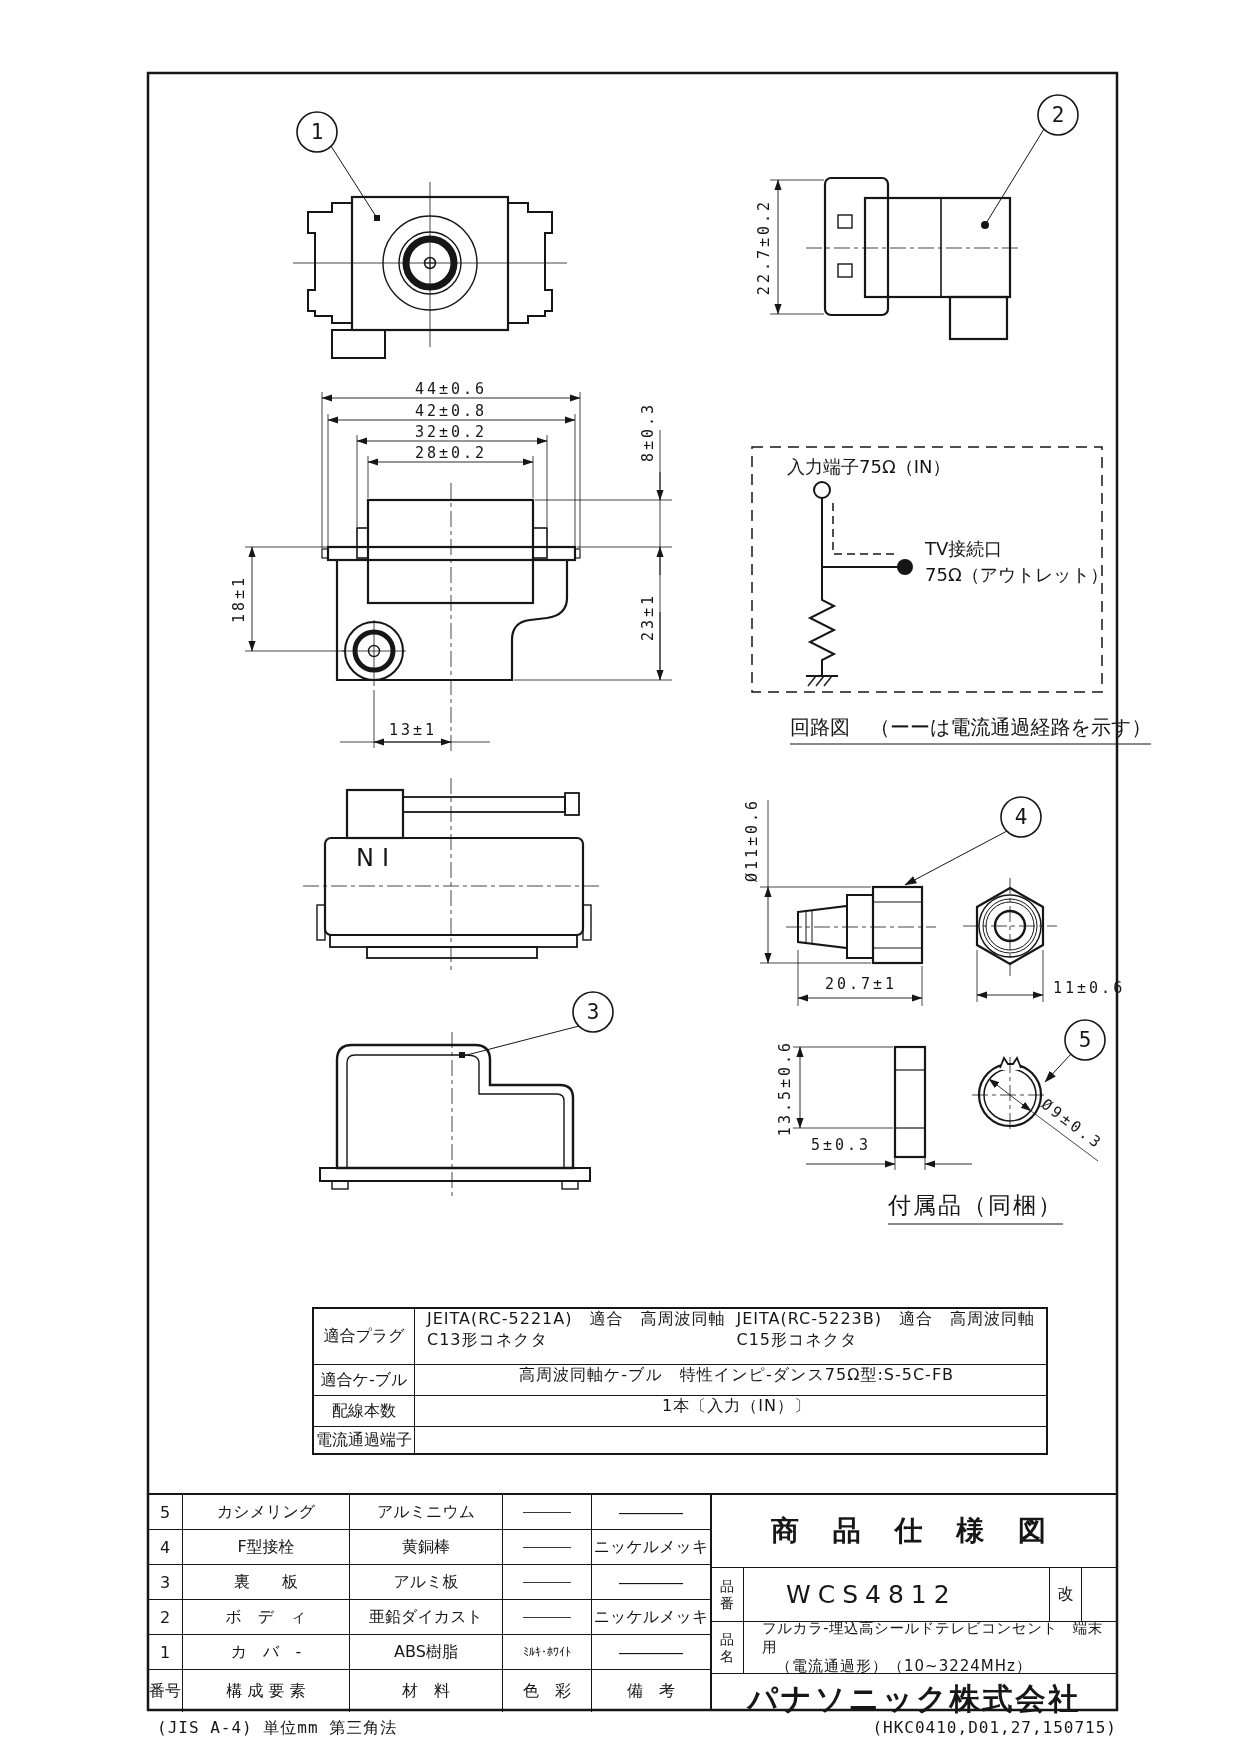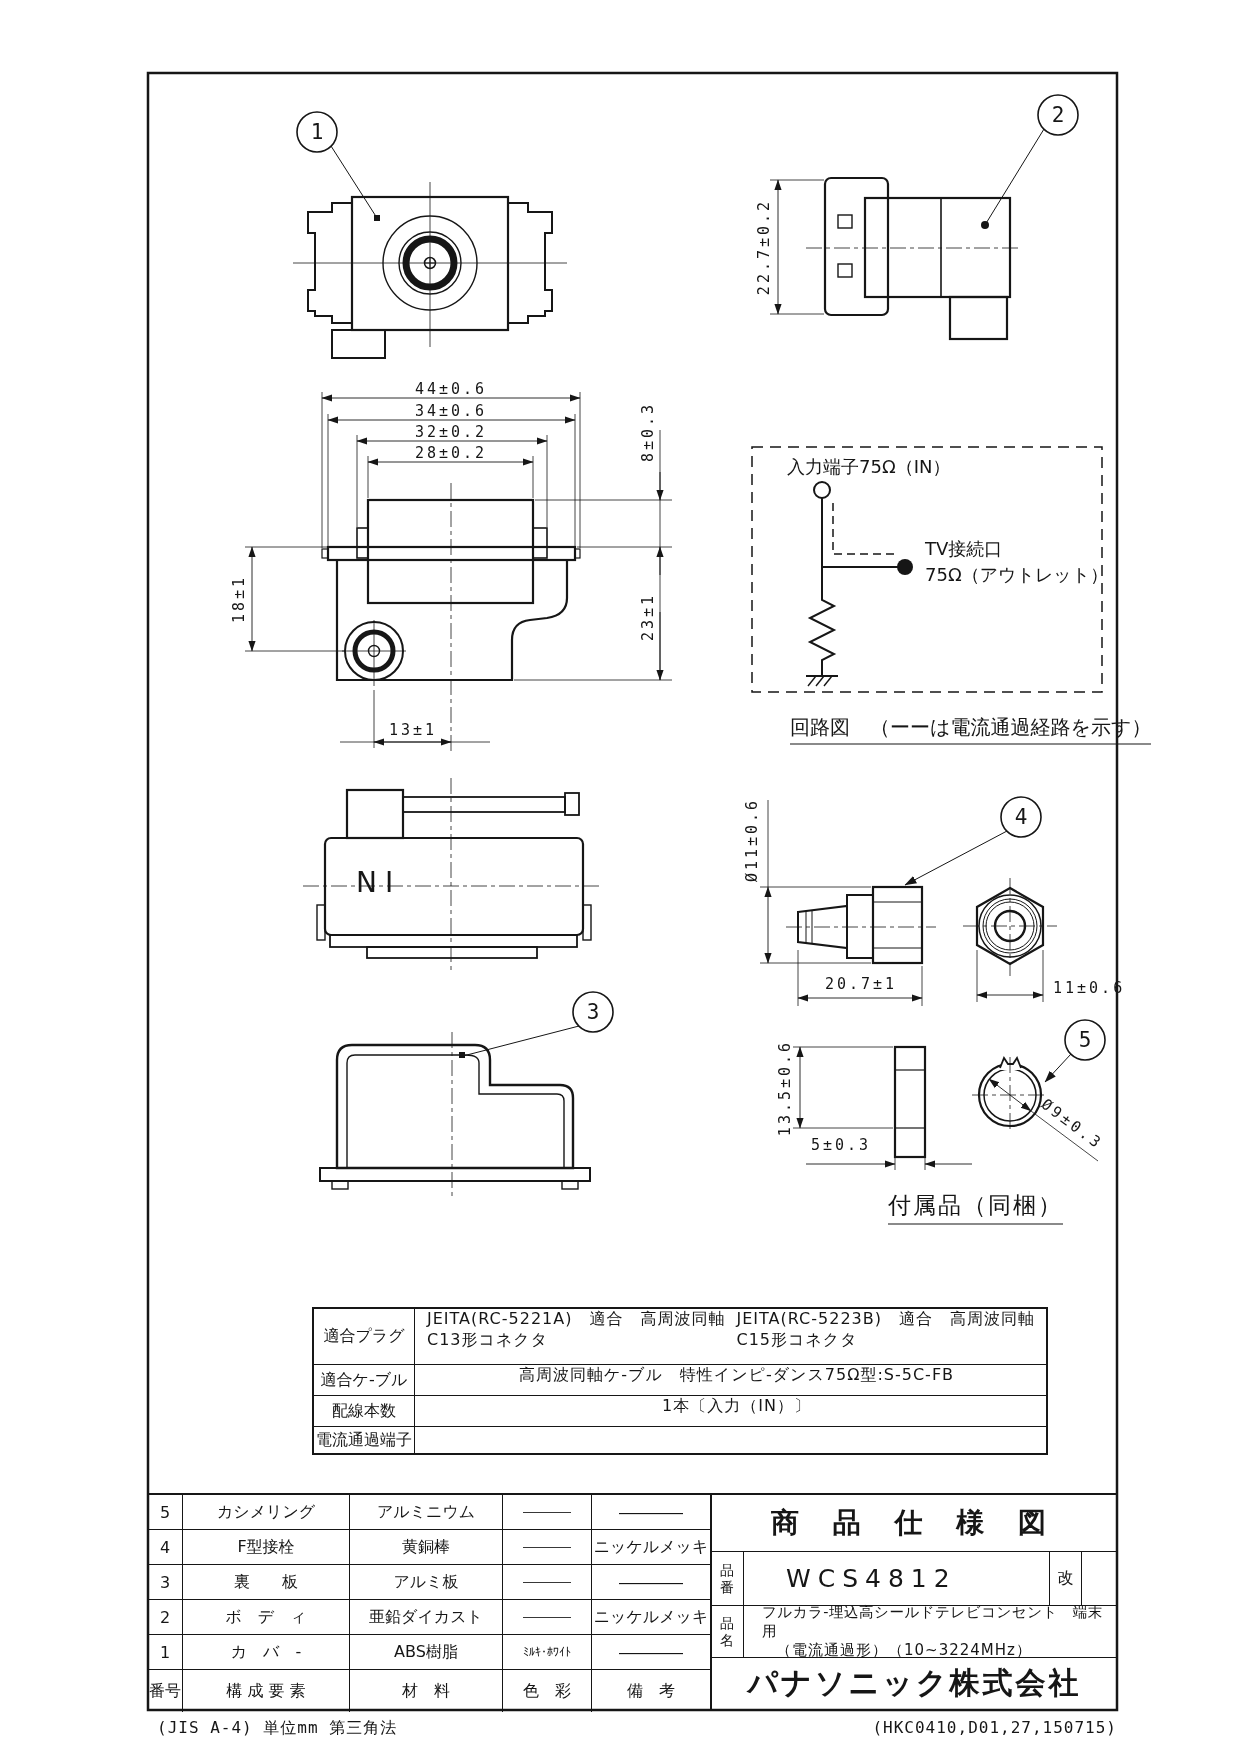"34±0.6" div.lbl { text: 34±0.6 -> 42±0.8 }
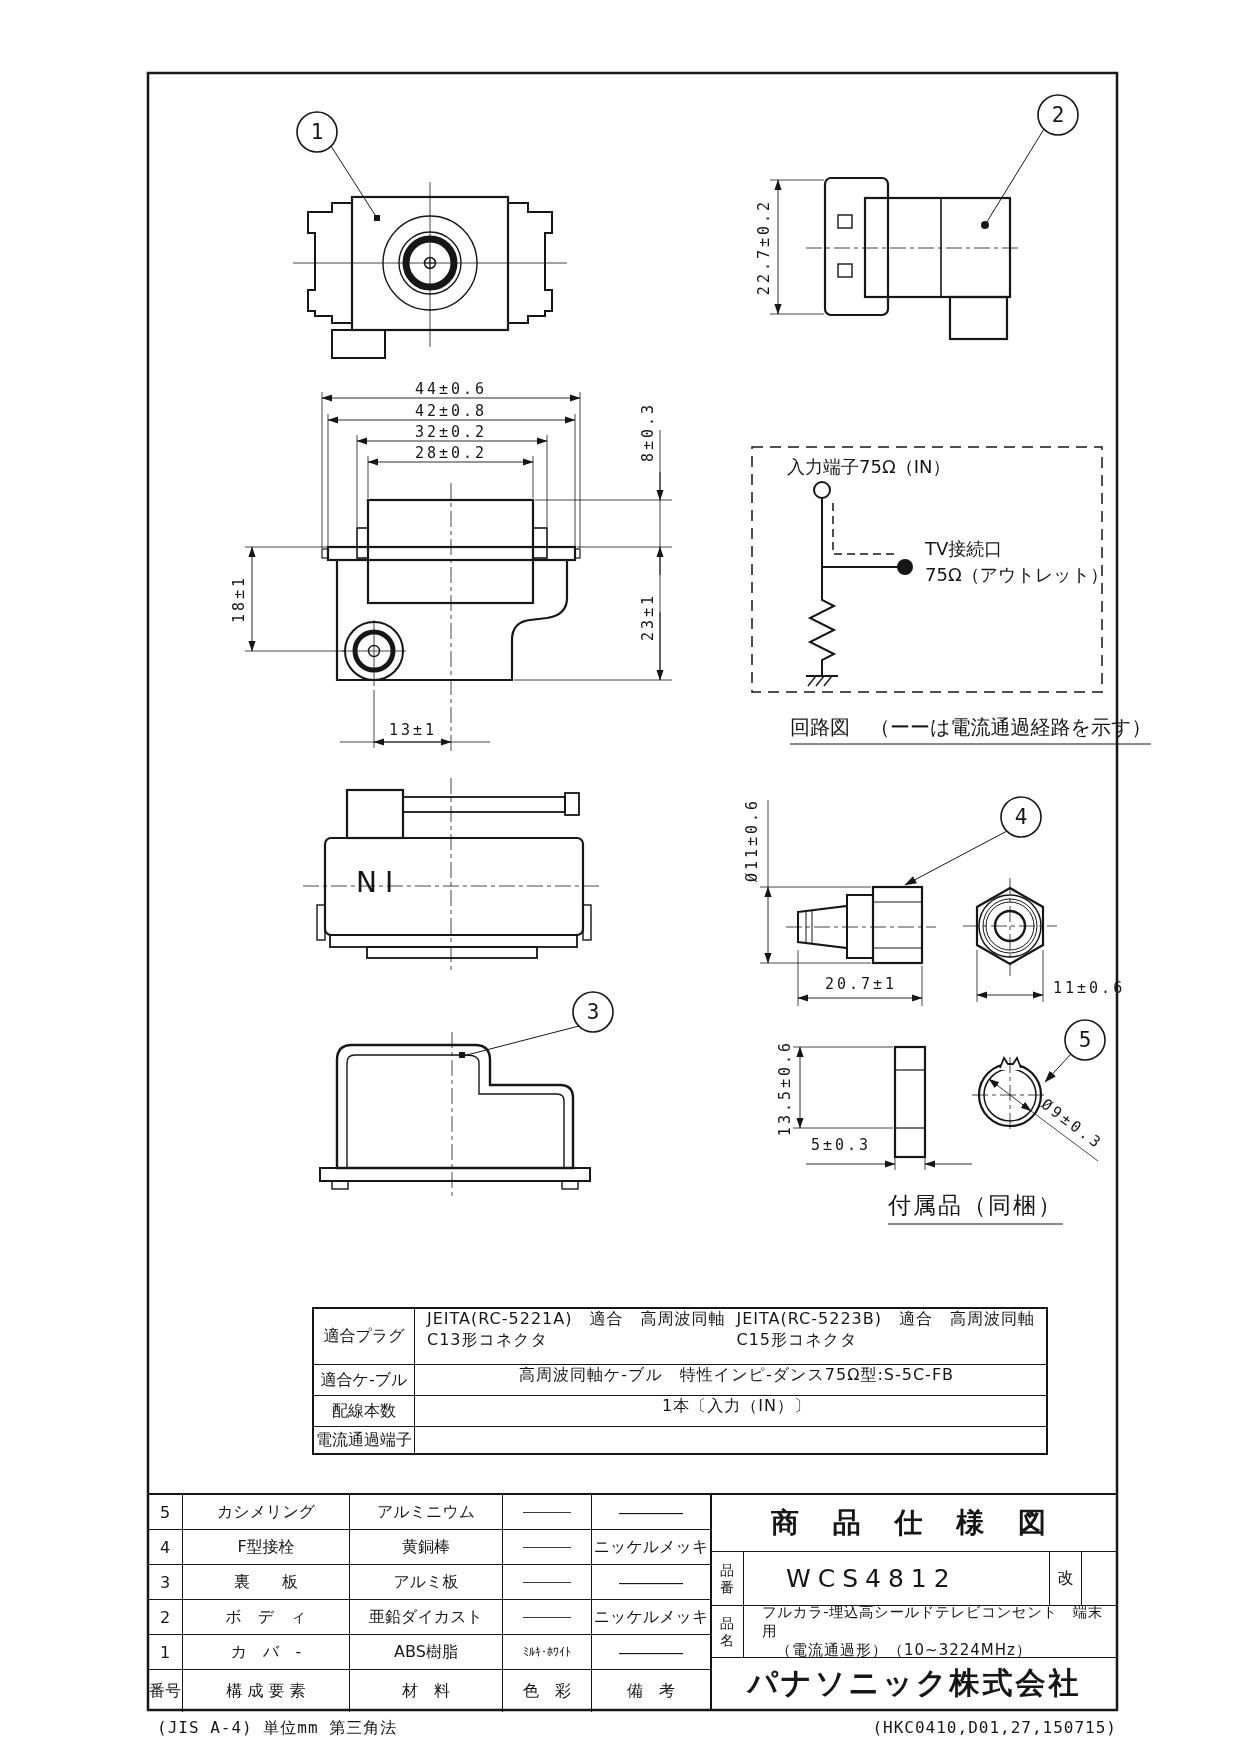"NI" .ni { font-size: 28px -> 24px; margin-top: 24px -> none }
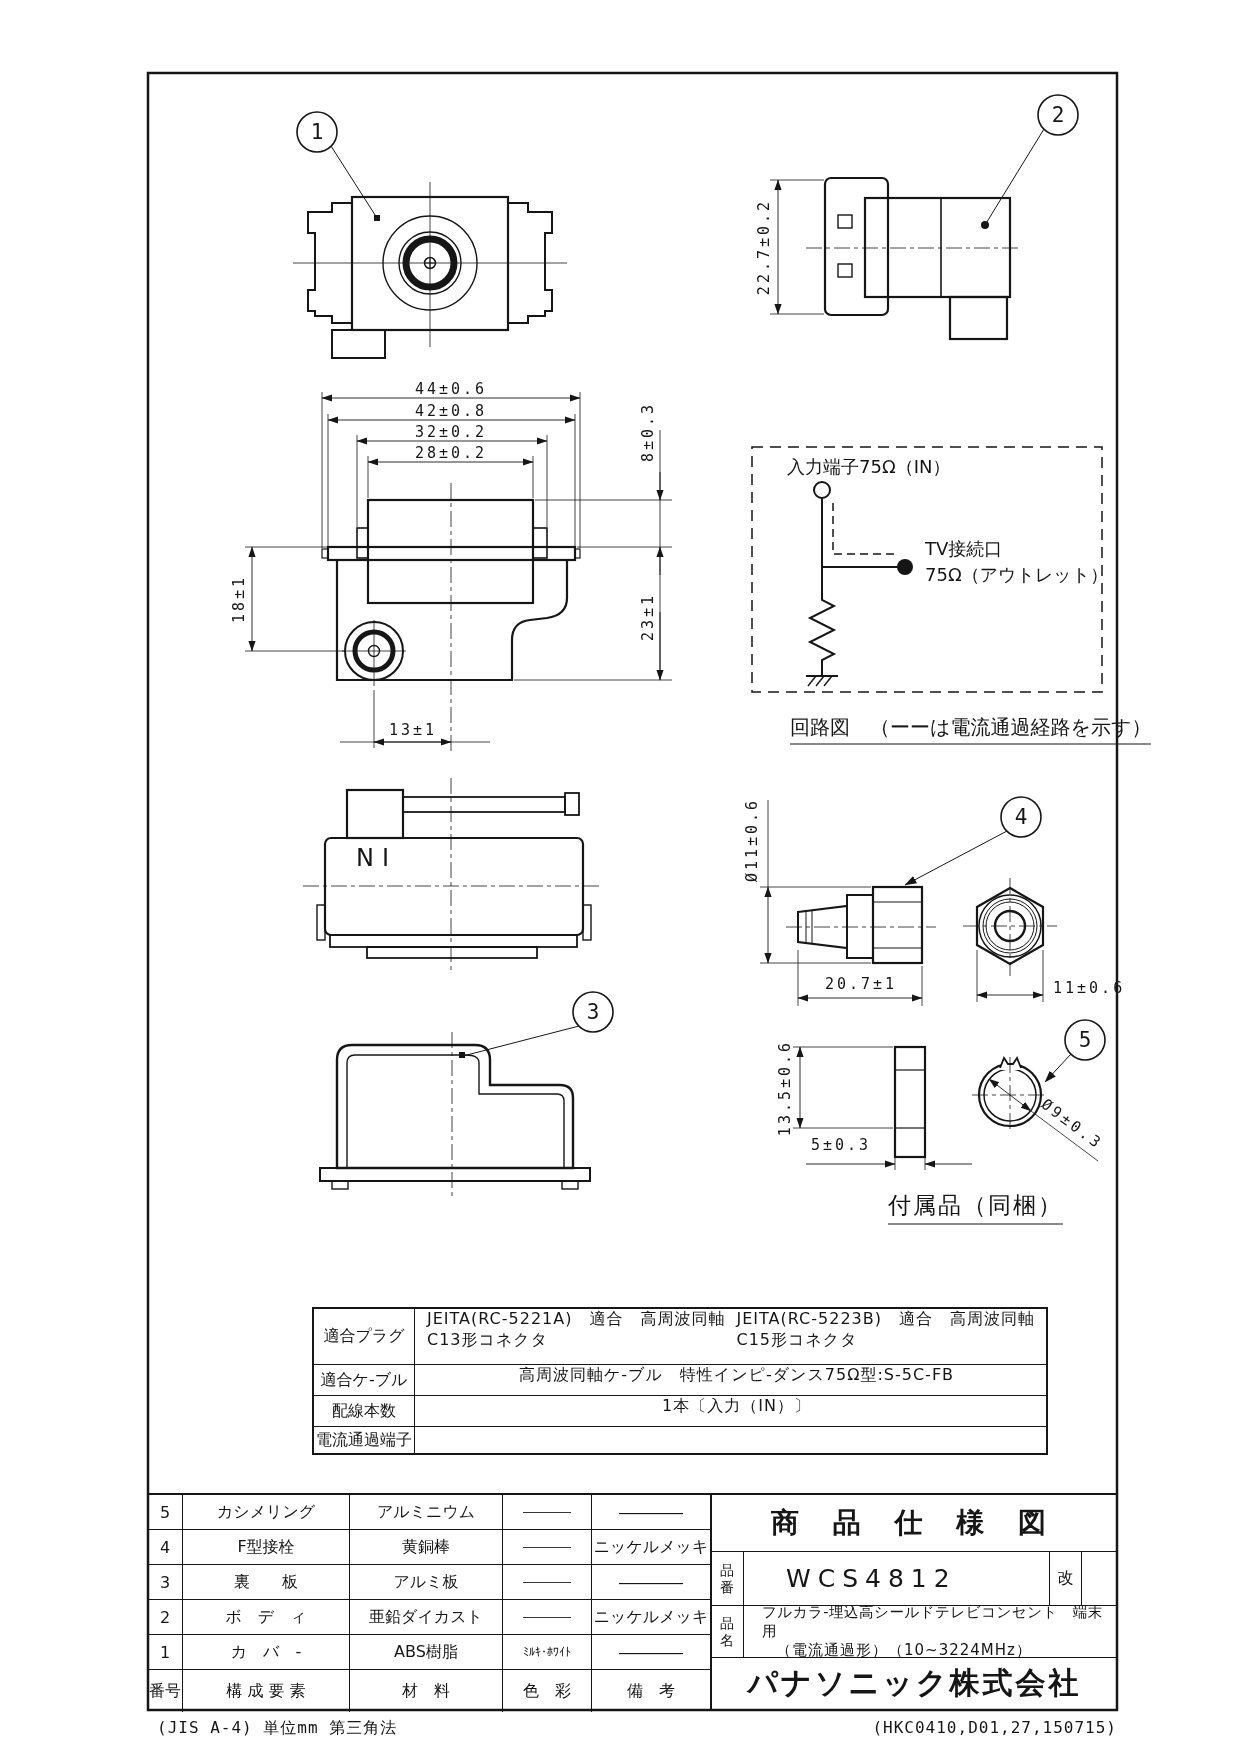"商 品 仕 様 図" .tb-doc { height: 57px -> 73px }
